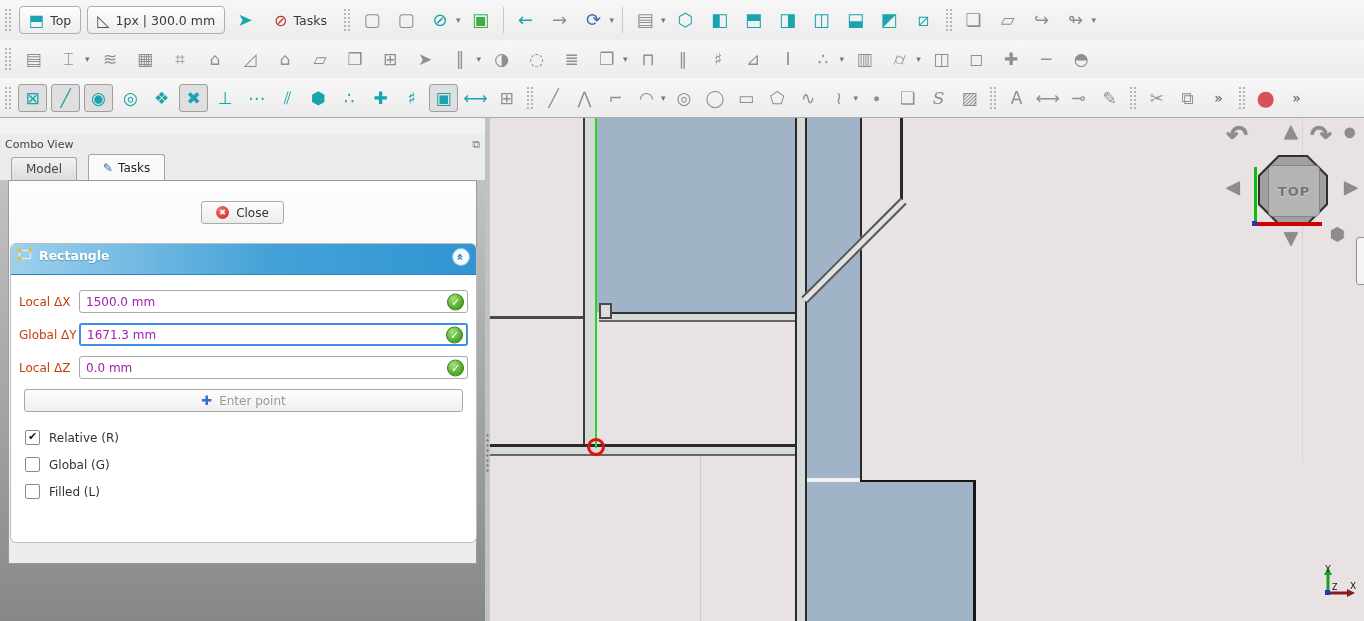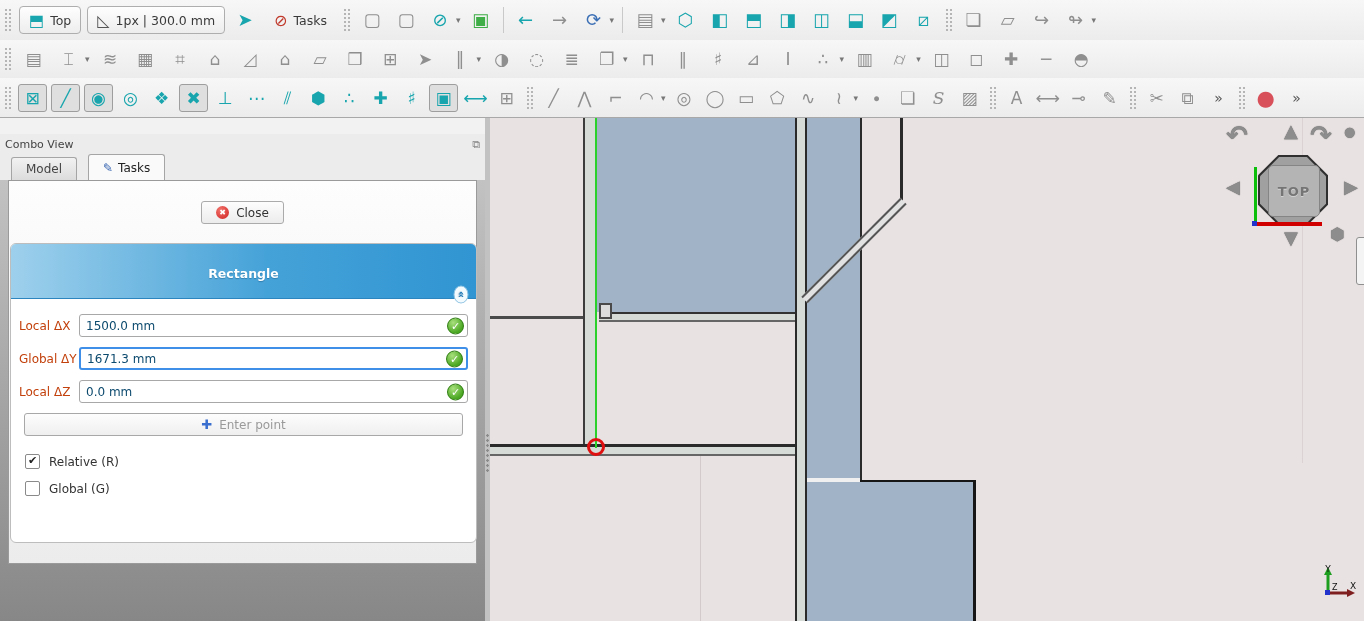"Rectangle" #task-header { align-items: center -> none; flex-direction: column -> none; padding: 16px 6px -> 4px 6px }
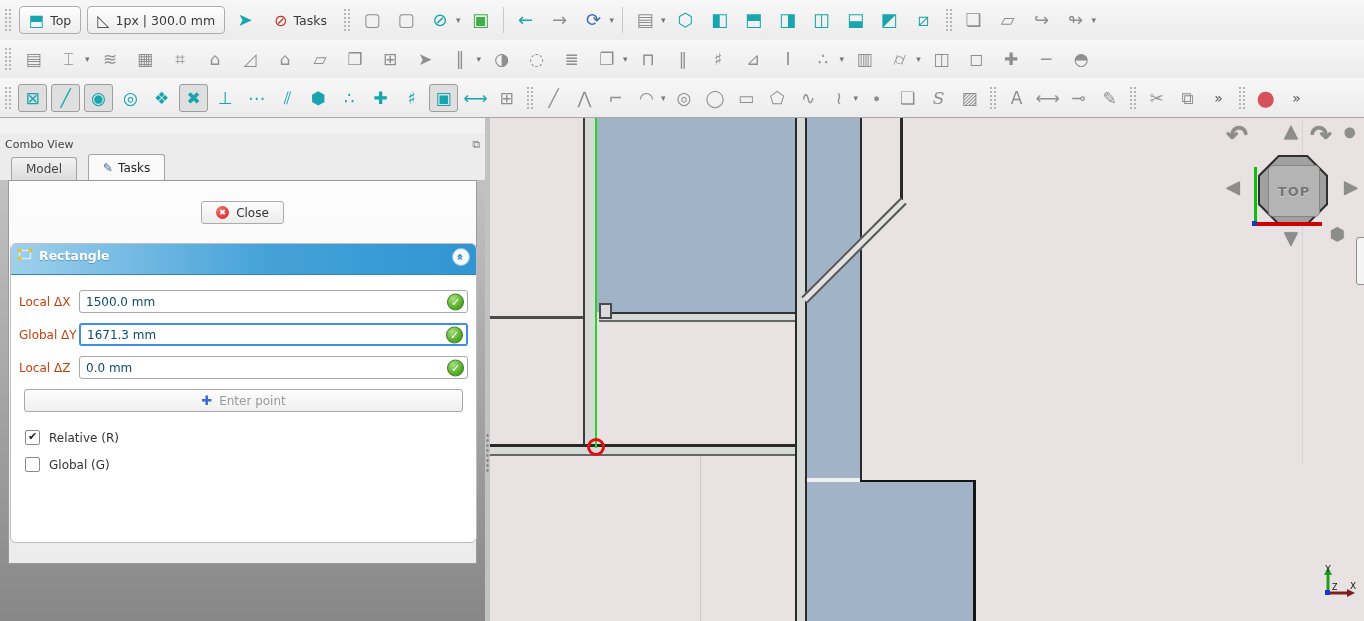"1500.0 mm" .field-value { color: #0c4a6e -> #a21caf }
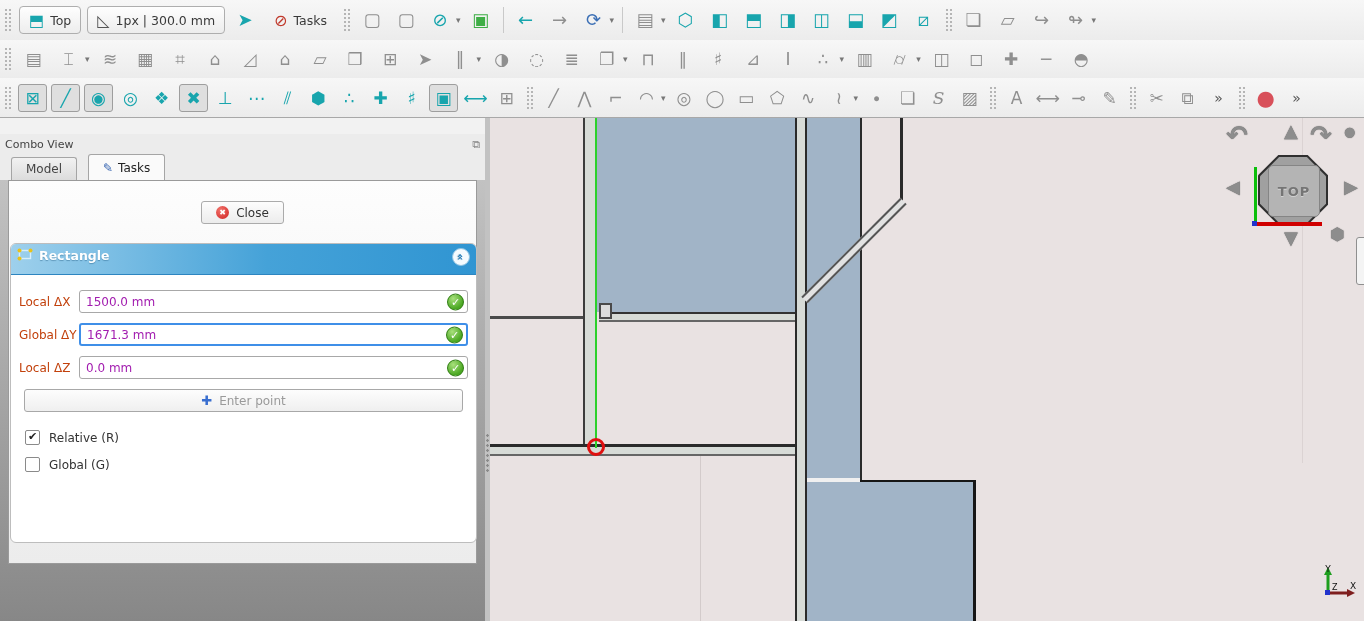"Filled (L)" div.check-row { html: none -> <div> <span></span> <span>Filled (L)</span> </div> }
